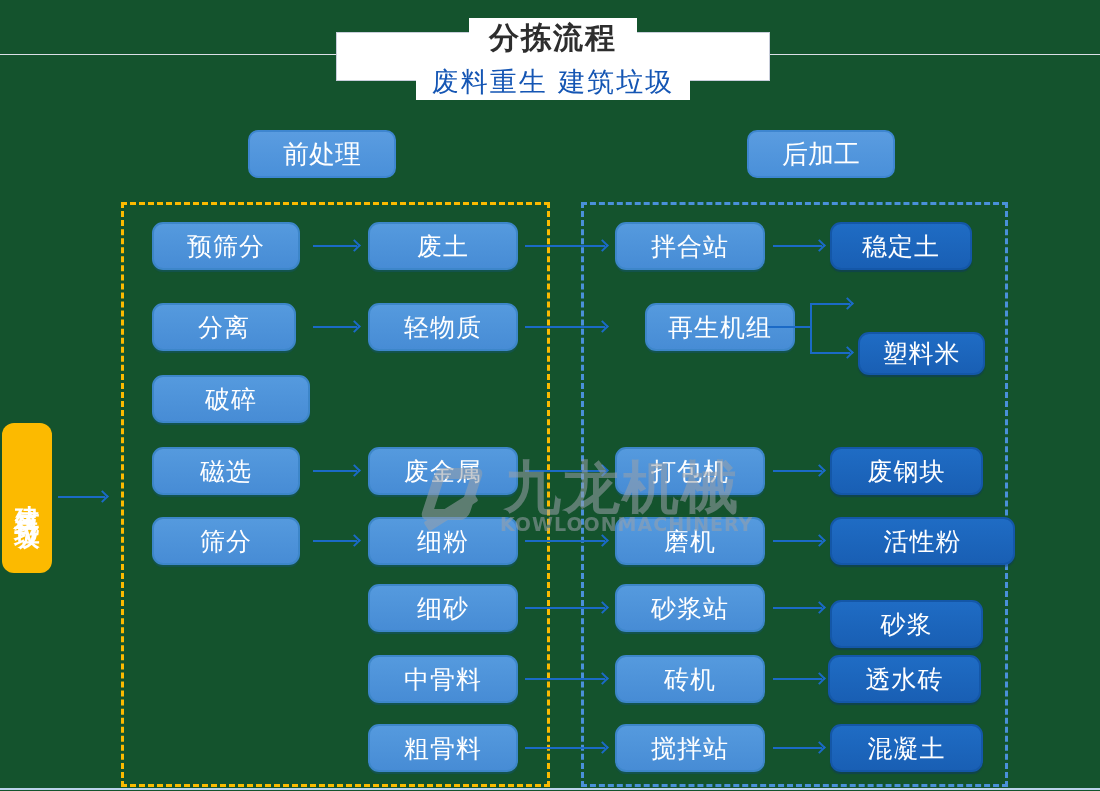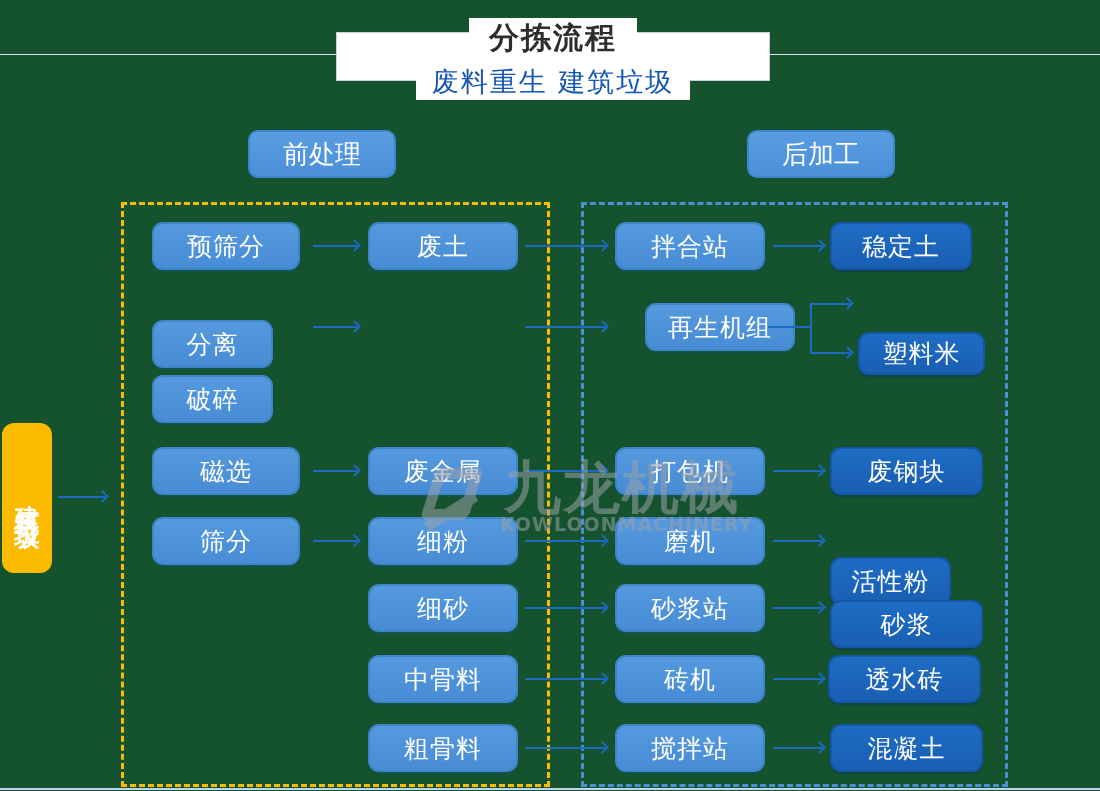"分离" div.node { top: 320px -> 303px; width: 121px -> 144px }
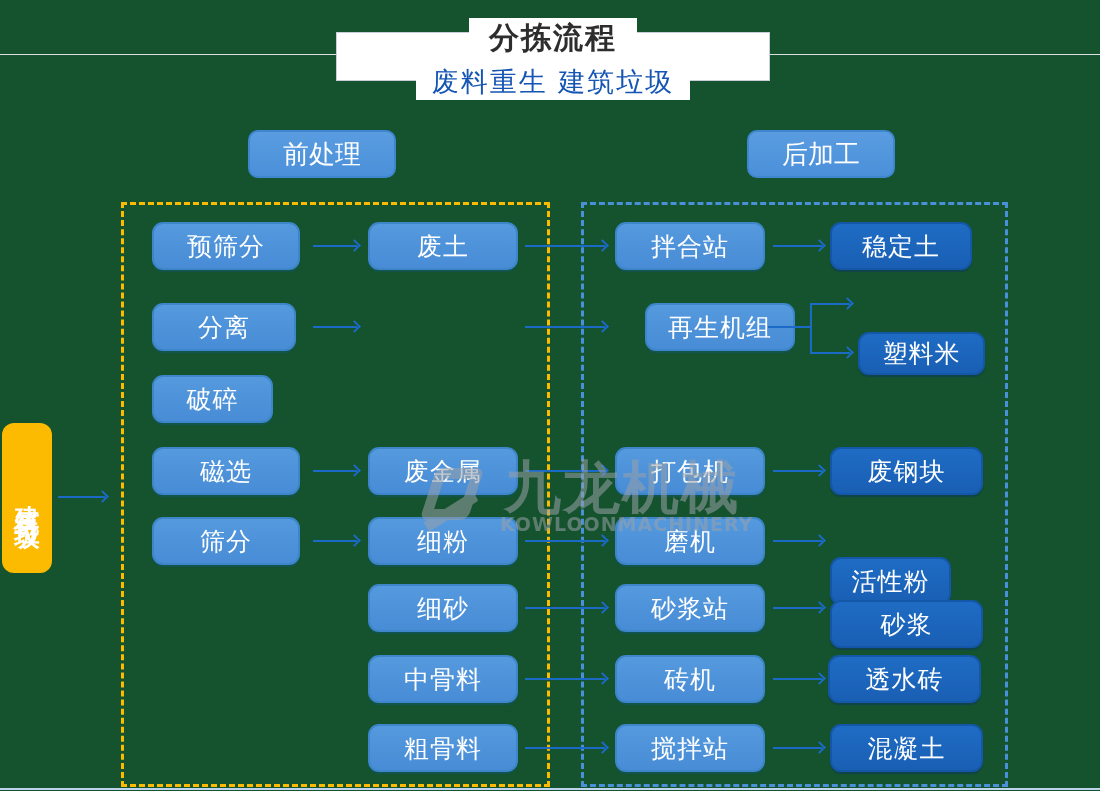"轻物质" div.node { html: none -> <div>轻物质</div> }
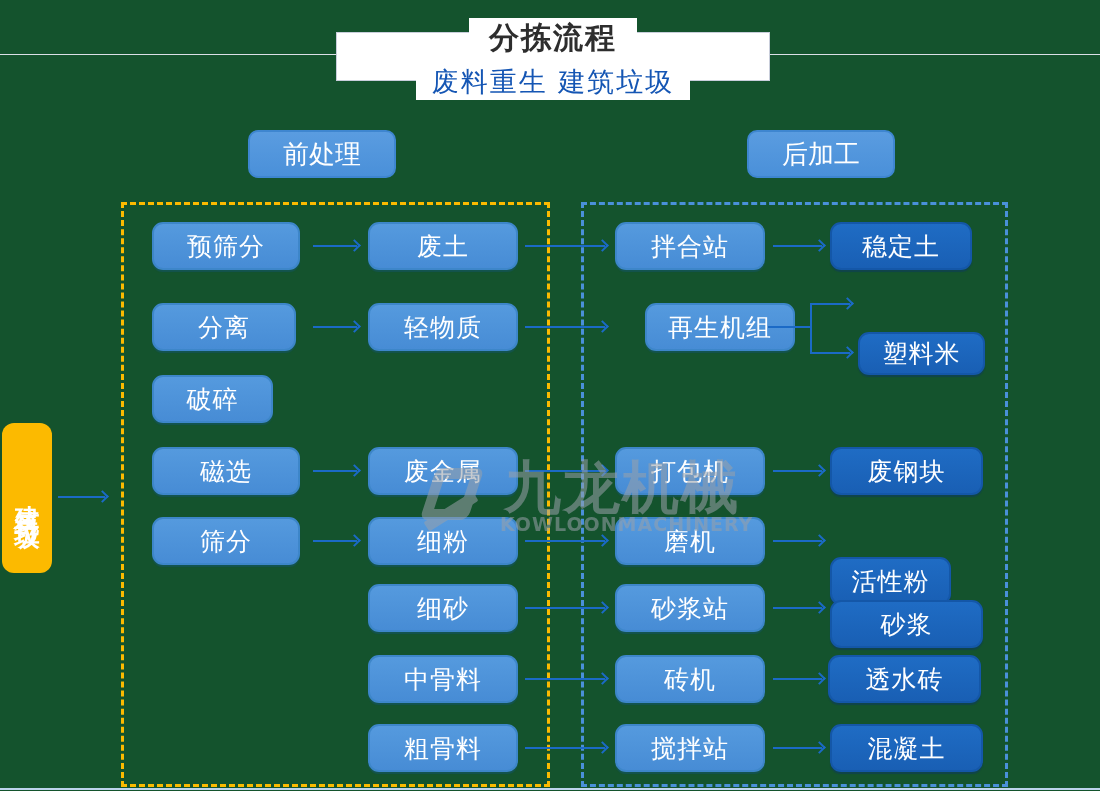"破碎" div.node { width: 121px -> 158px }
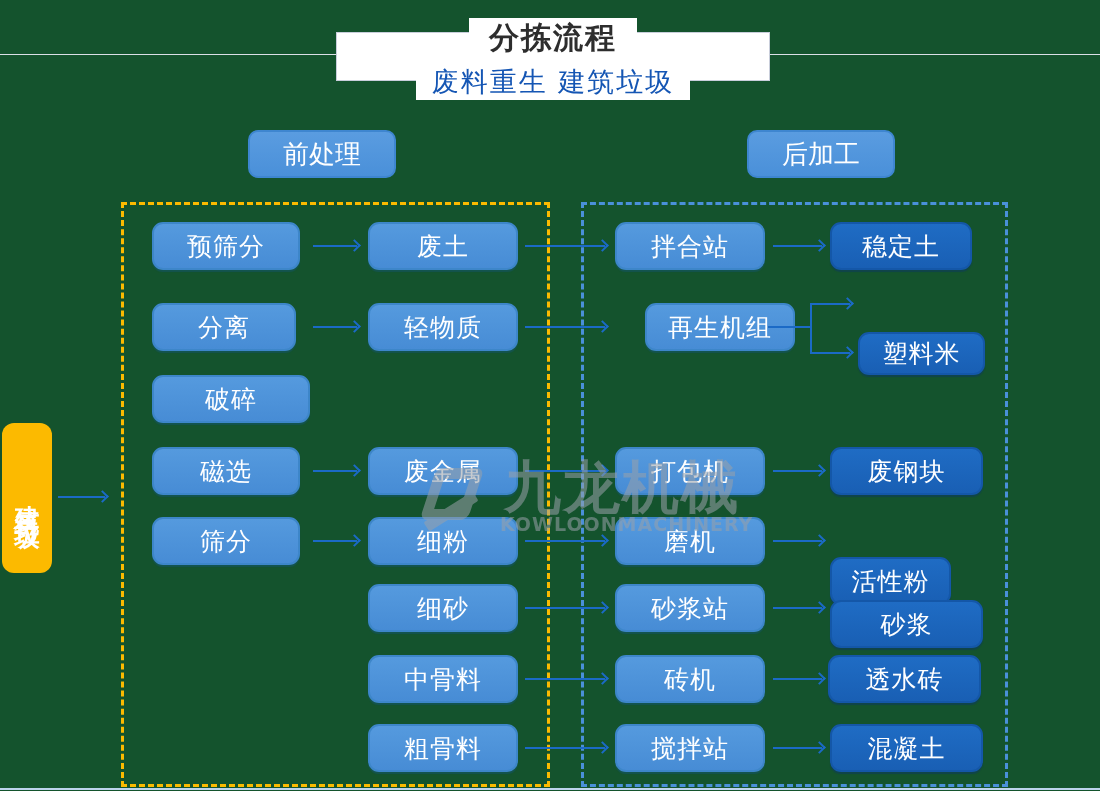"活性粉" div.node { margin-top: 40px -> none; width: 121px -> 185px }
